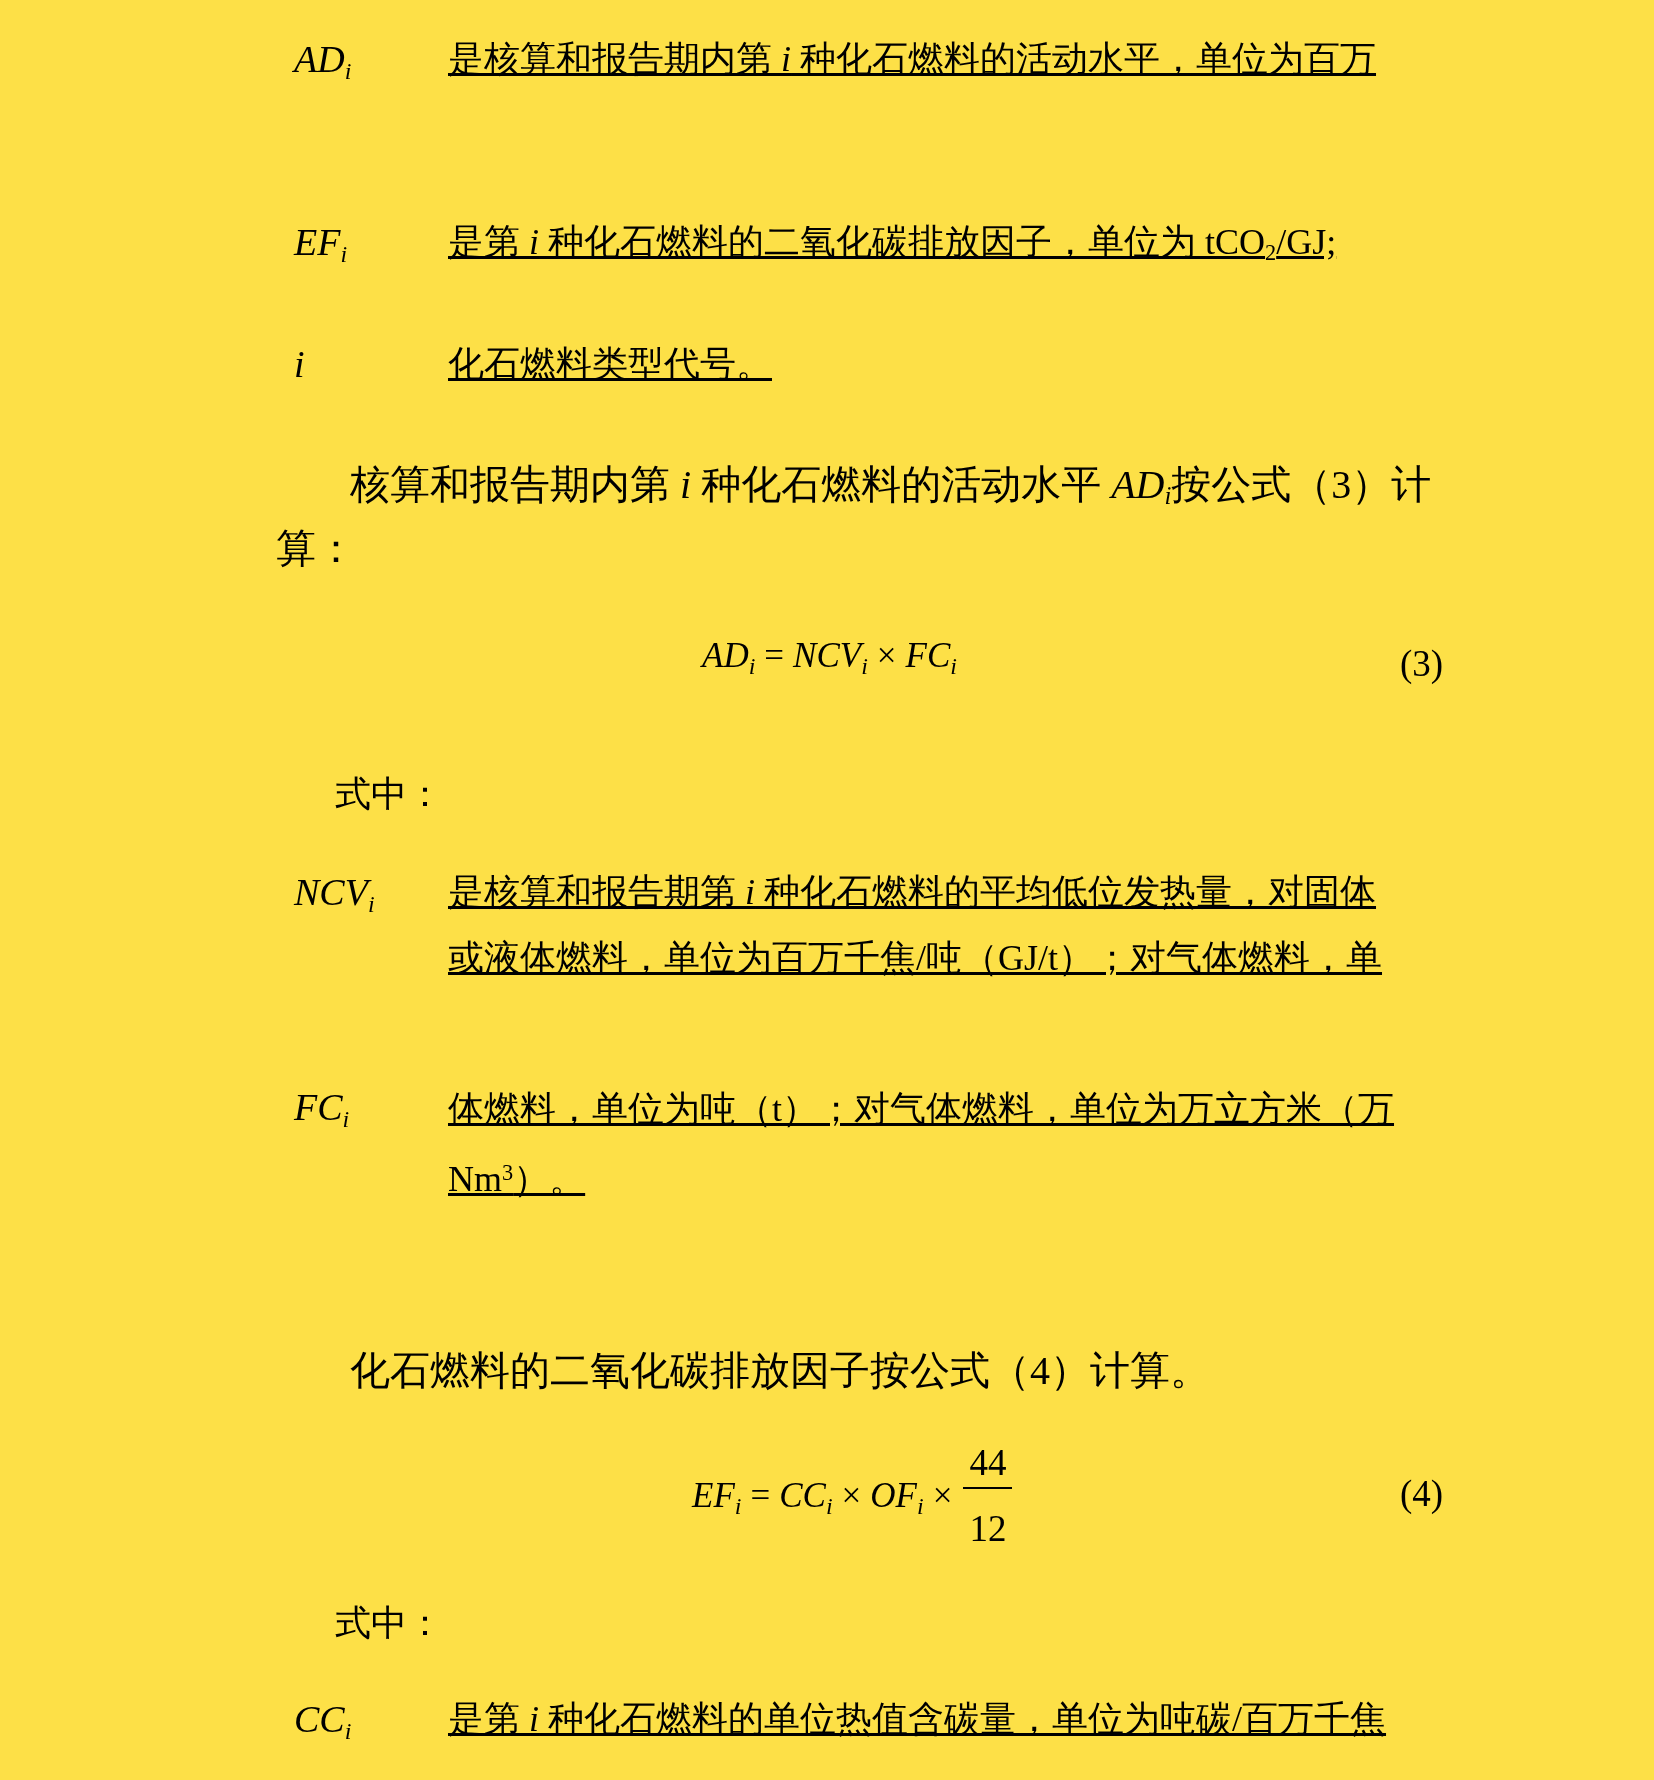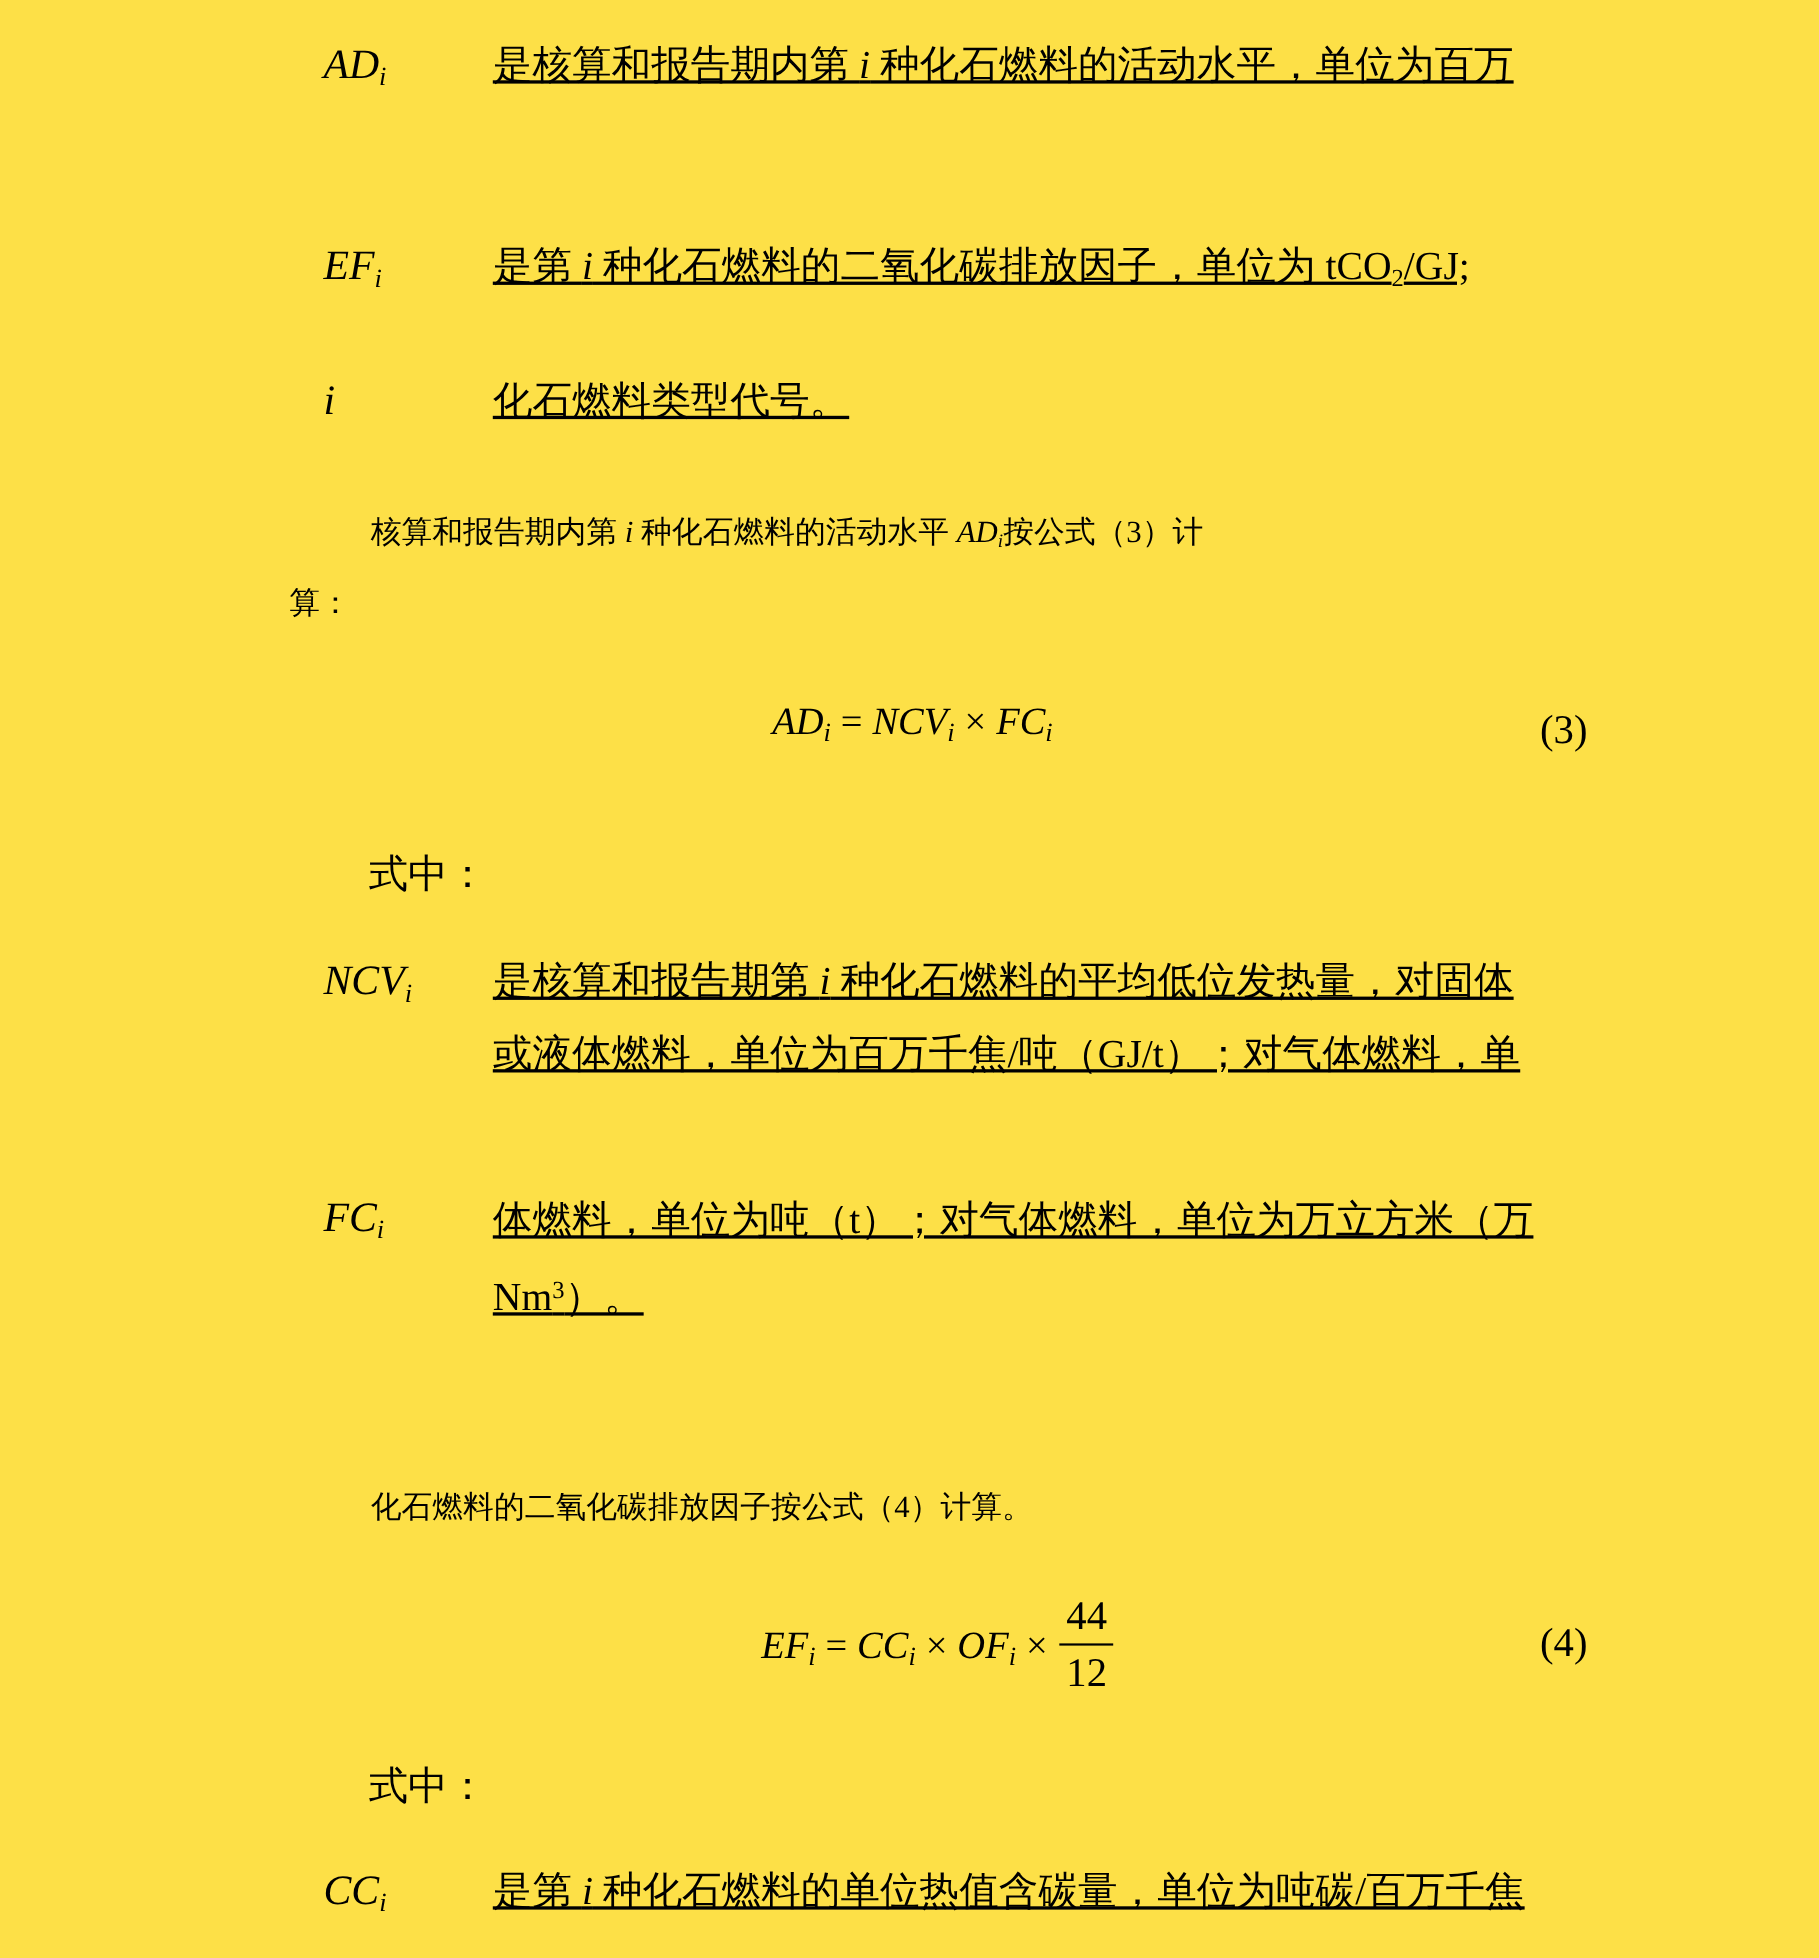"核算和报告期内第 i 种化石燃料的活动水平 ADi按公式（3）计" .para { font-size: 28px -> 40px; left: 263px -> 276px }
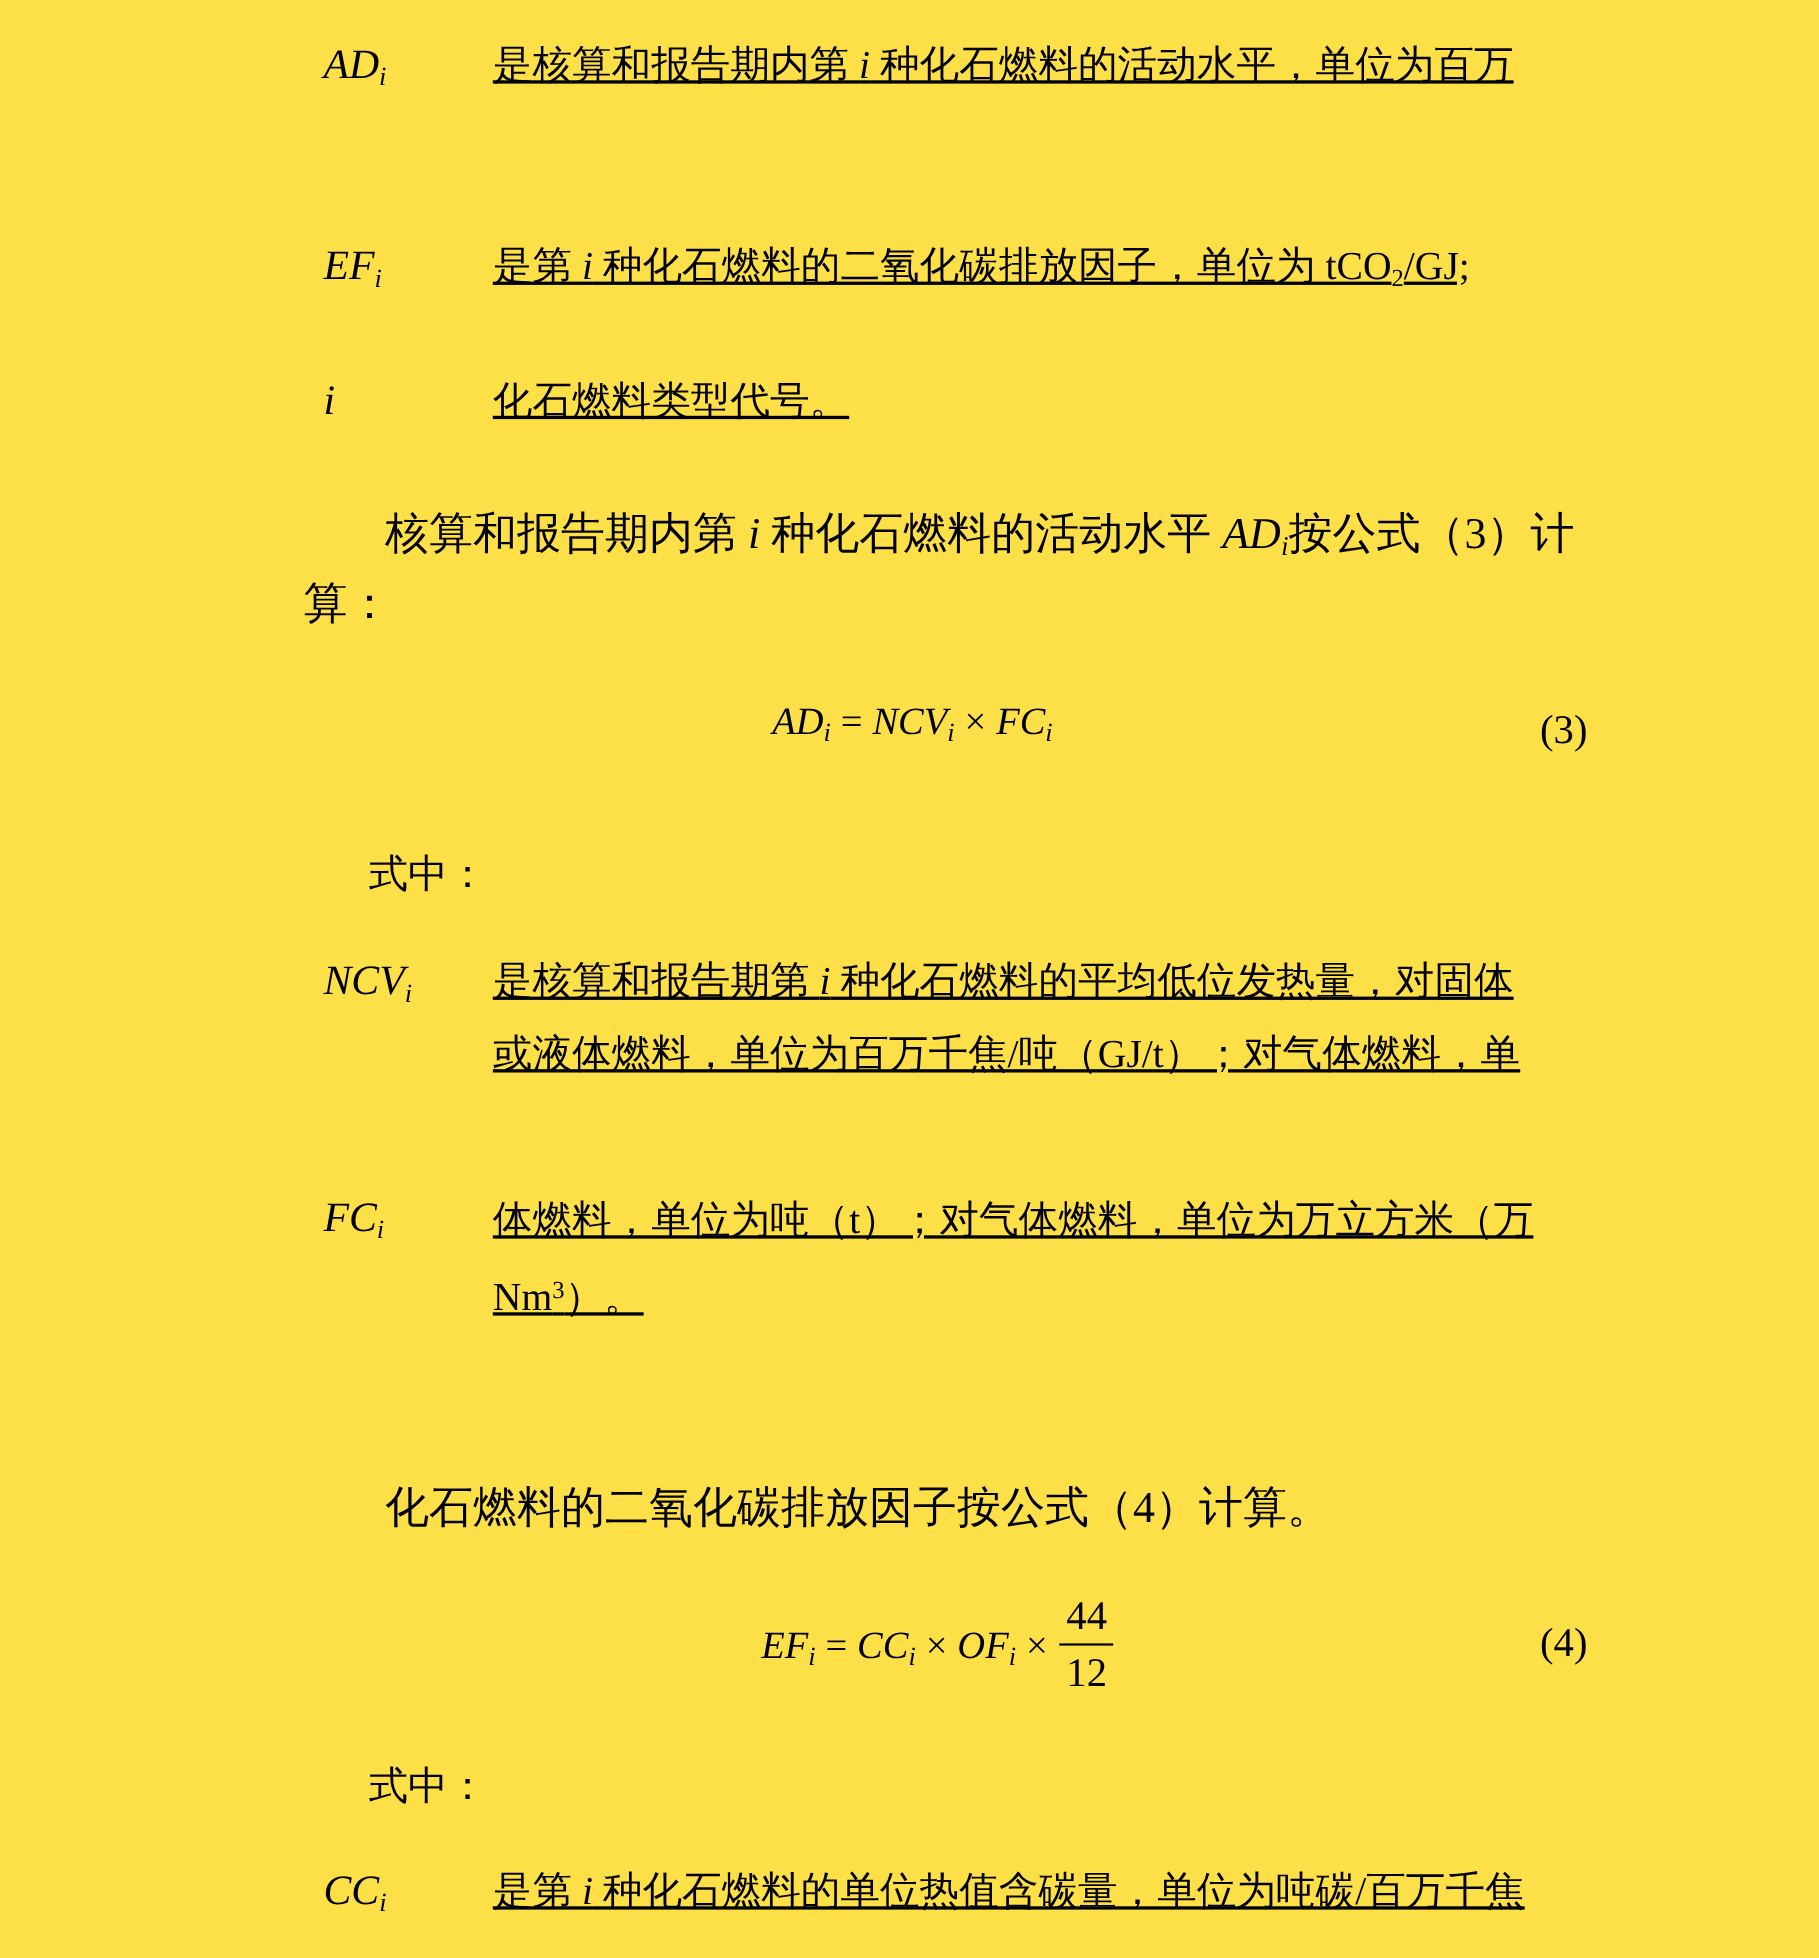"12" .formula .frac .den { padding-top: 4px -> 18px }
